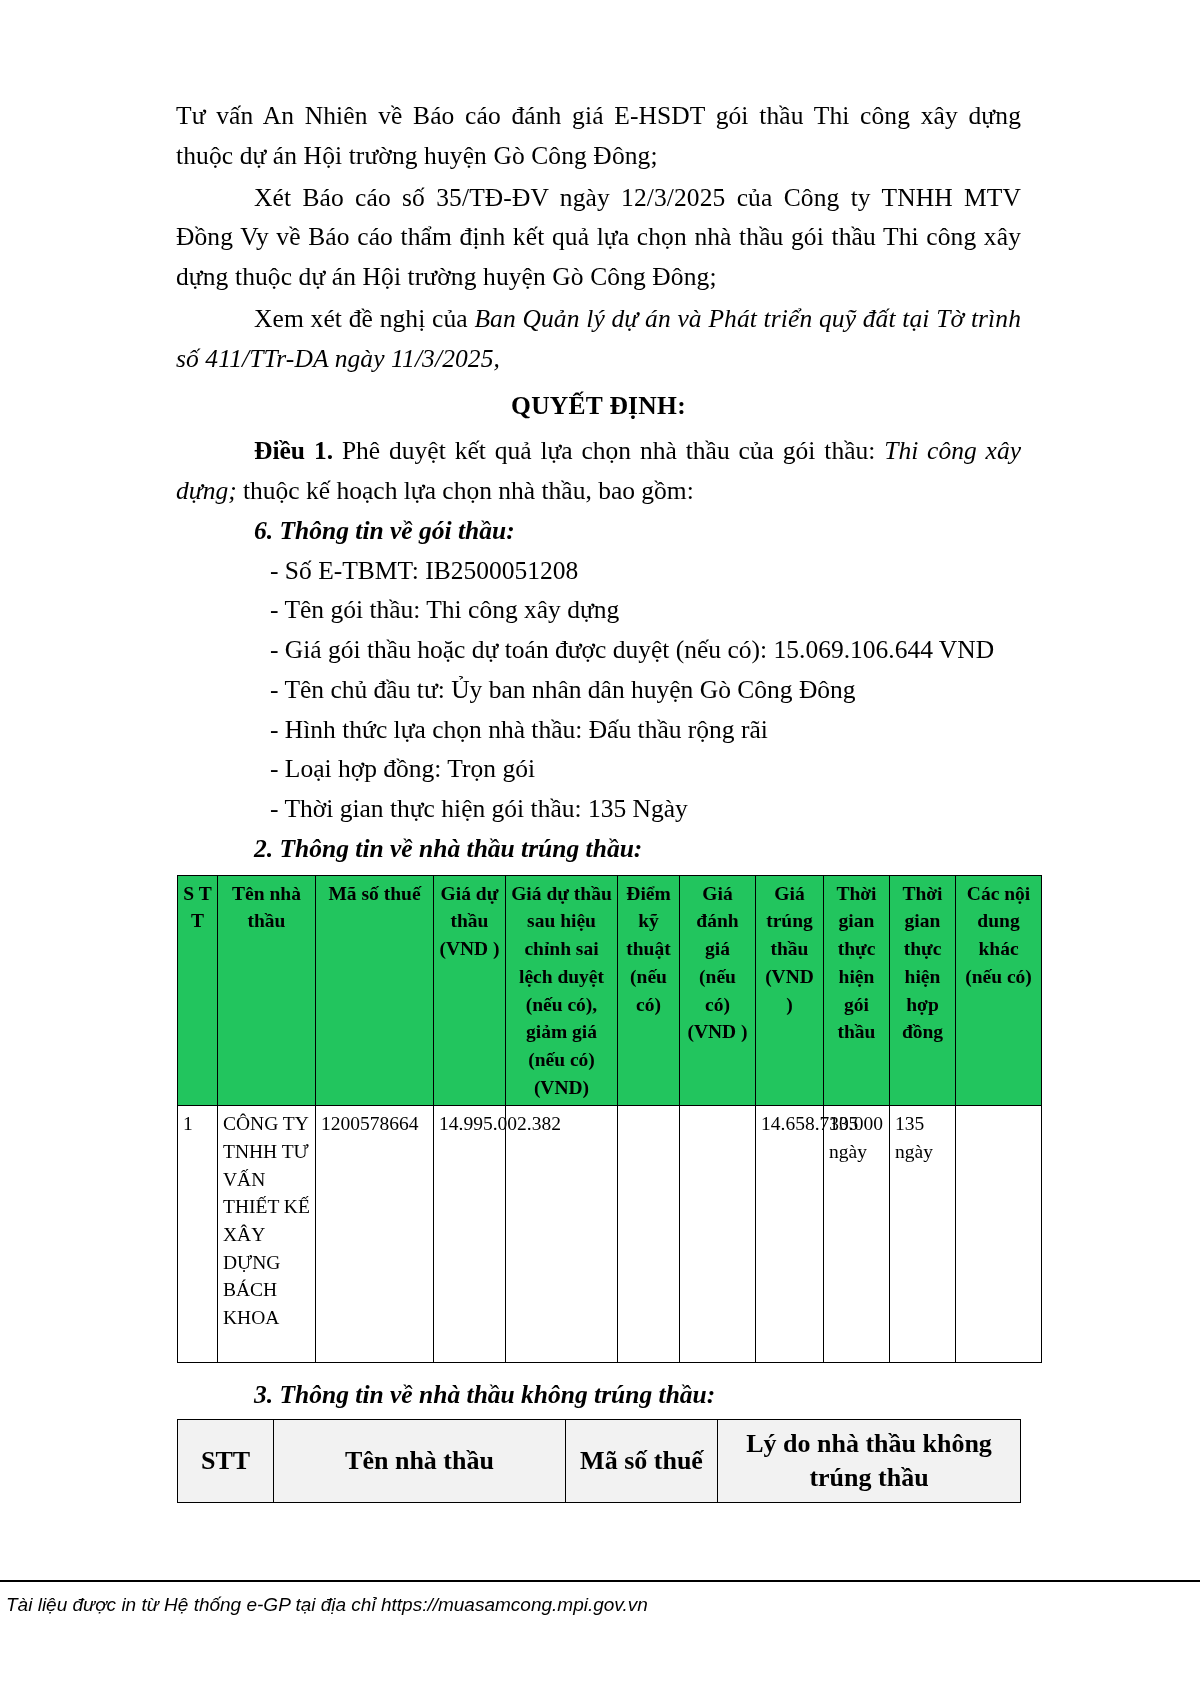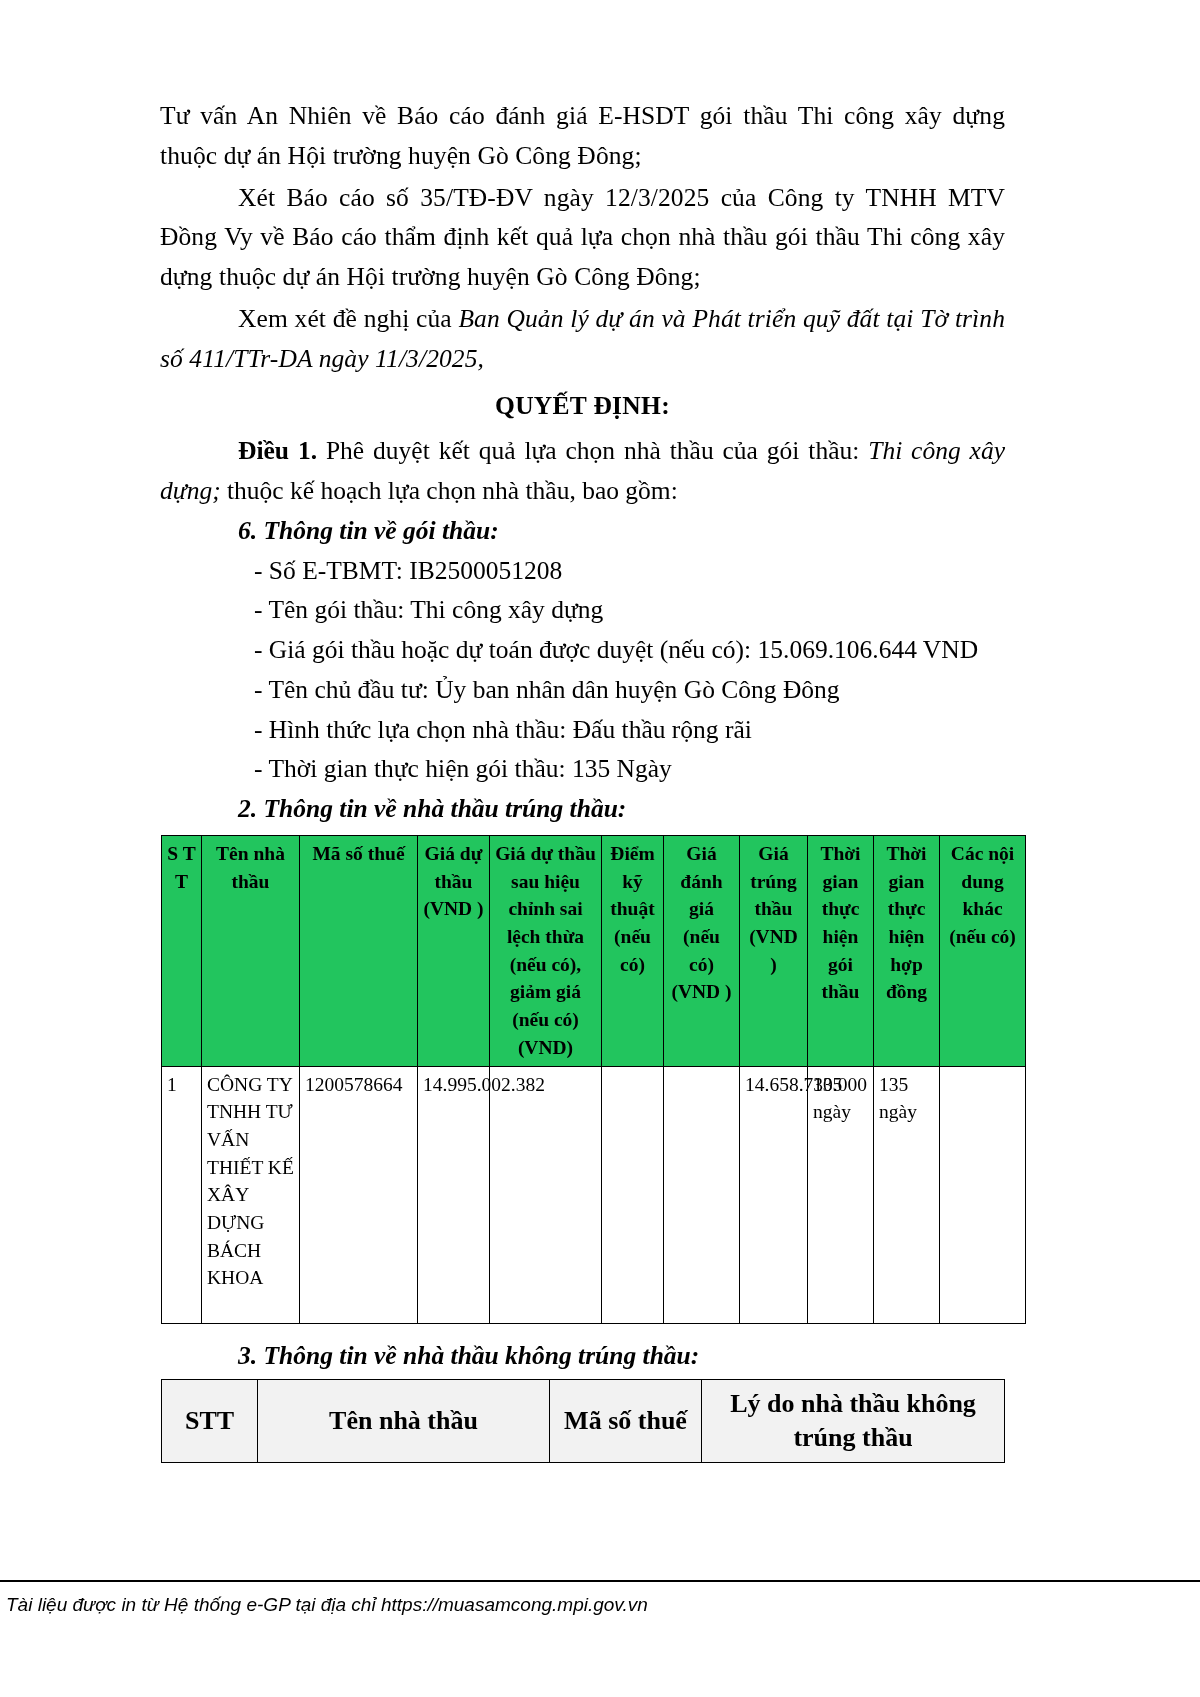"Tư vấn An Nhiên về" .content { left: 160px -> 176px }
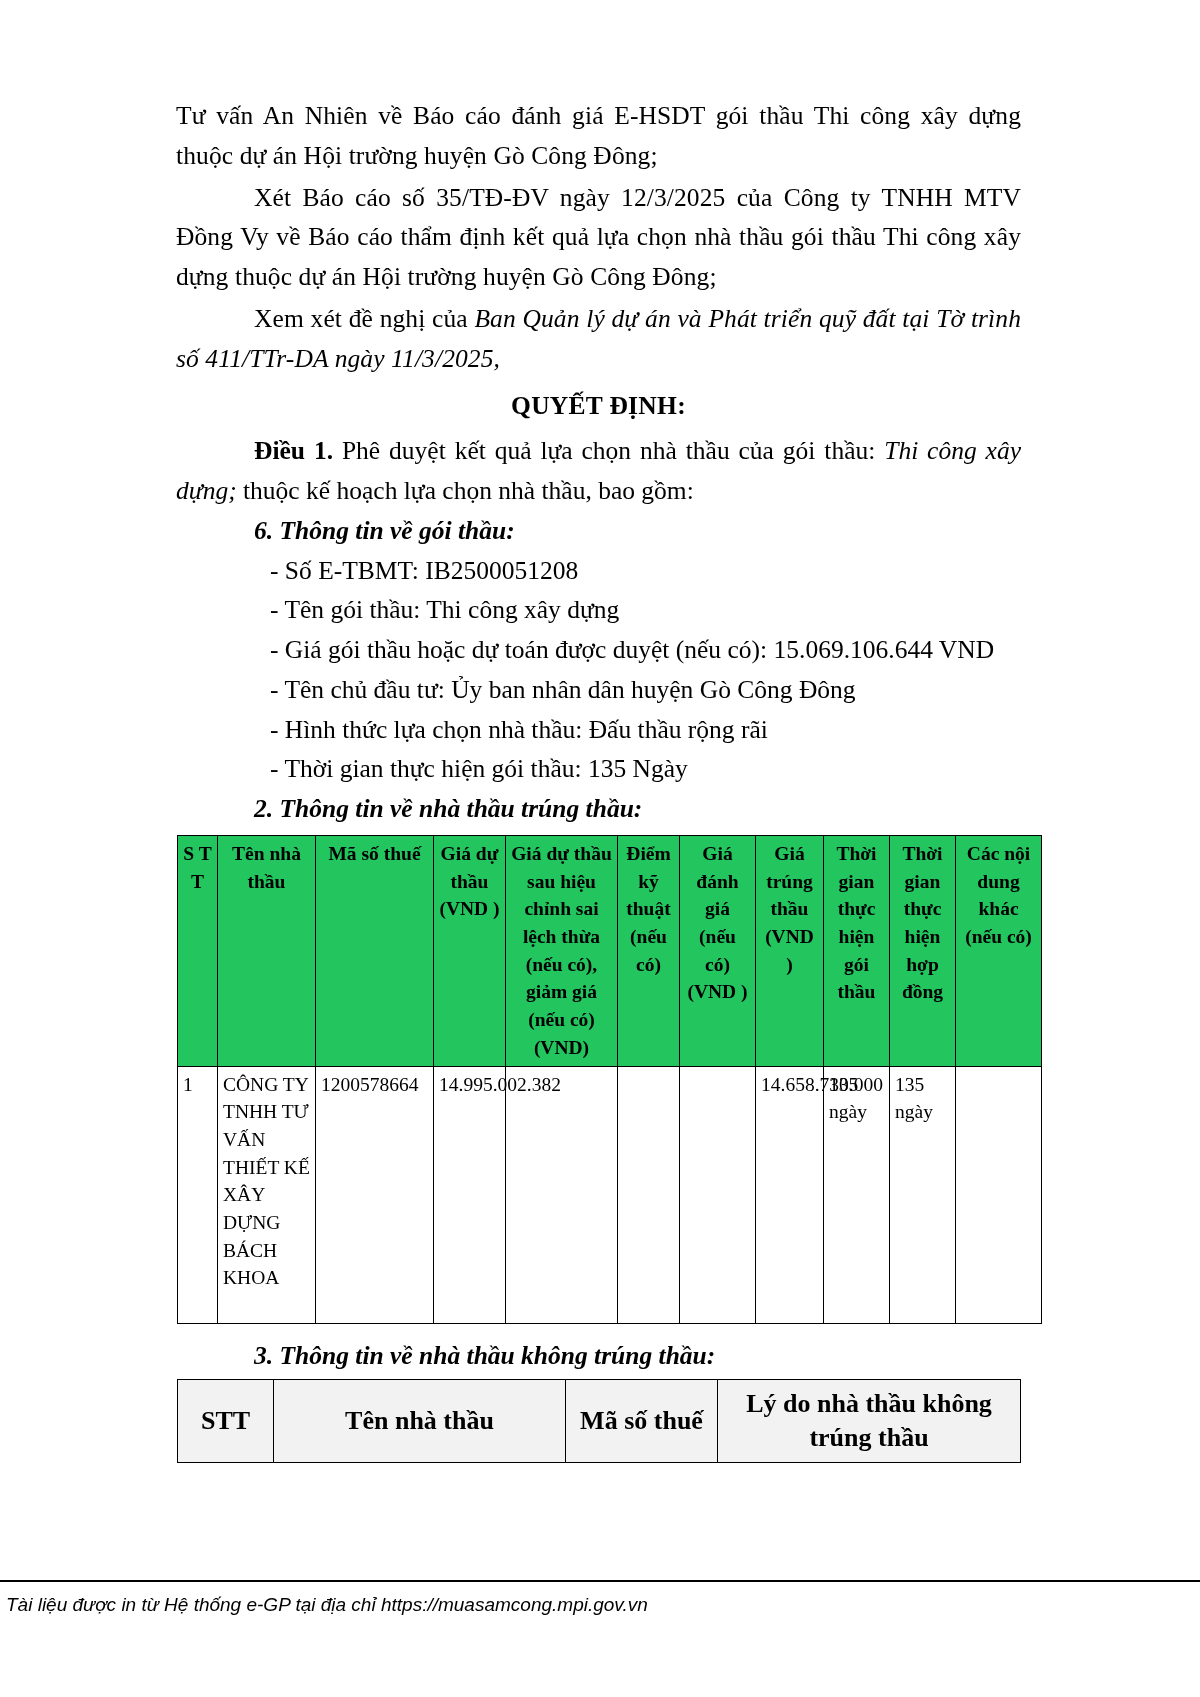"- Loại hợp đồng: Trọn" p.bullet-line { html: none -> <p>- Loại hợp đồng: Trọn gói</p> }
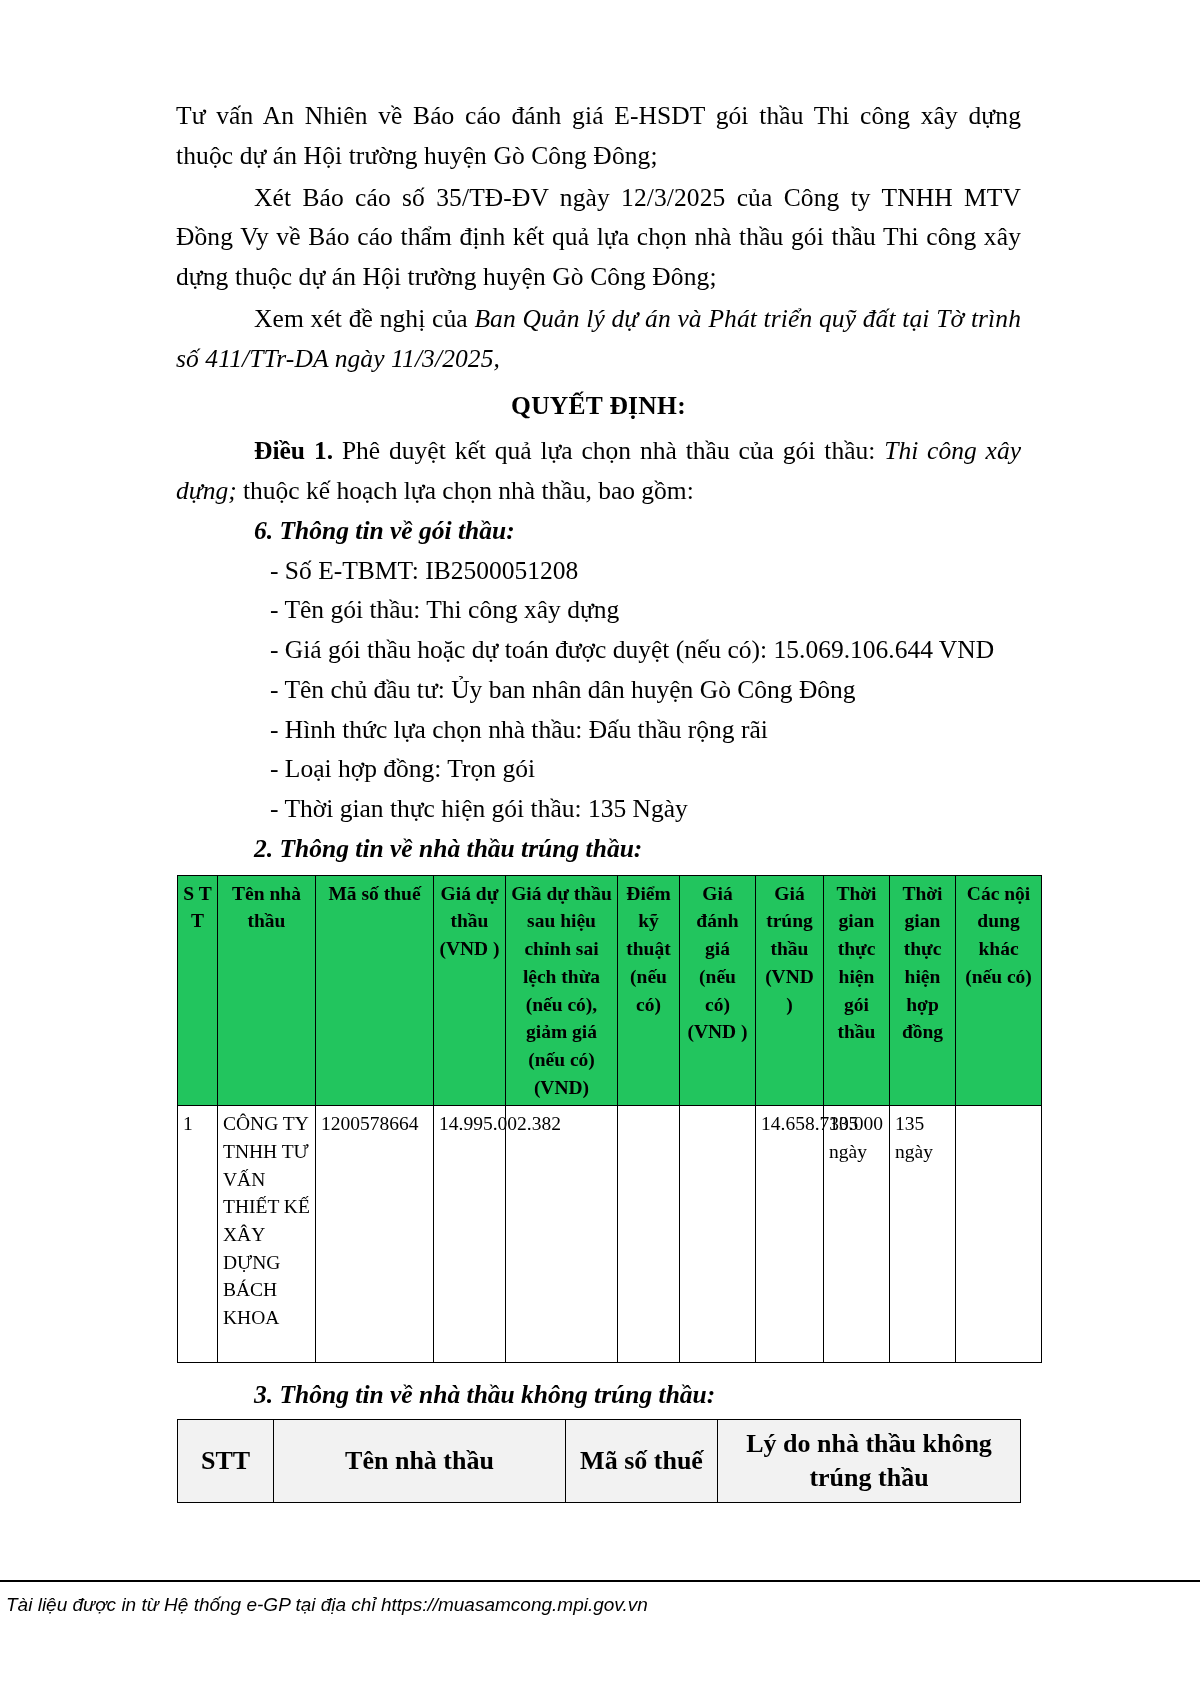"Giá dự thầu sau hiệu" th { text: thừa -> duyệt }
